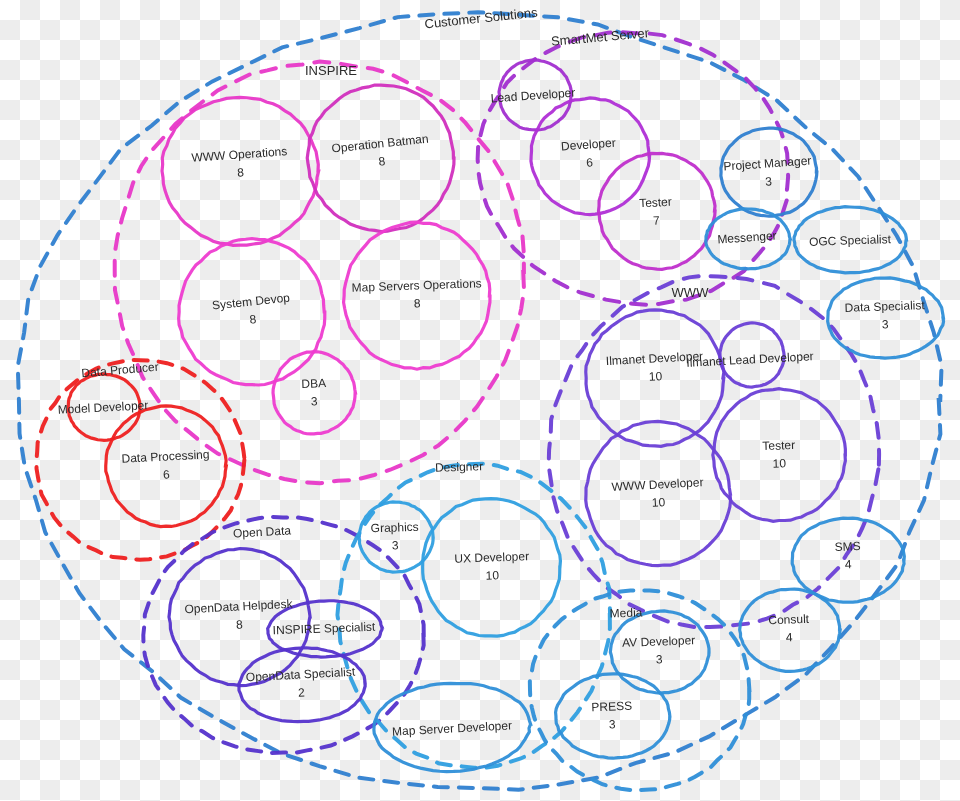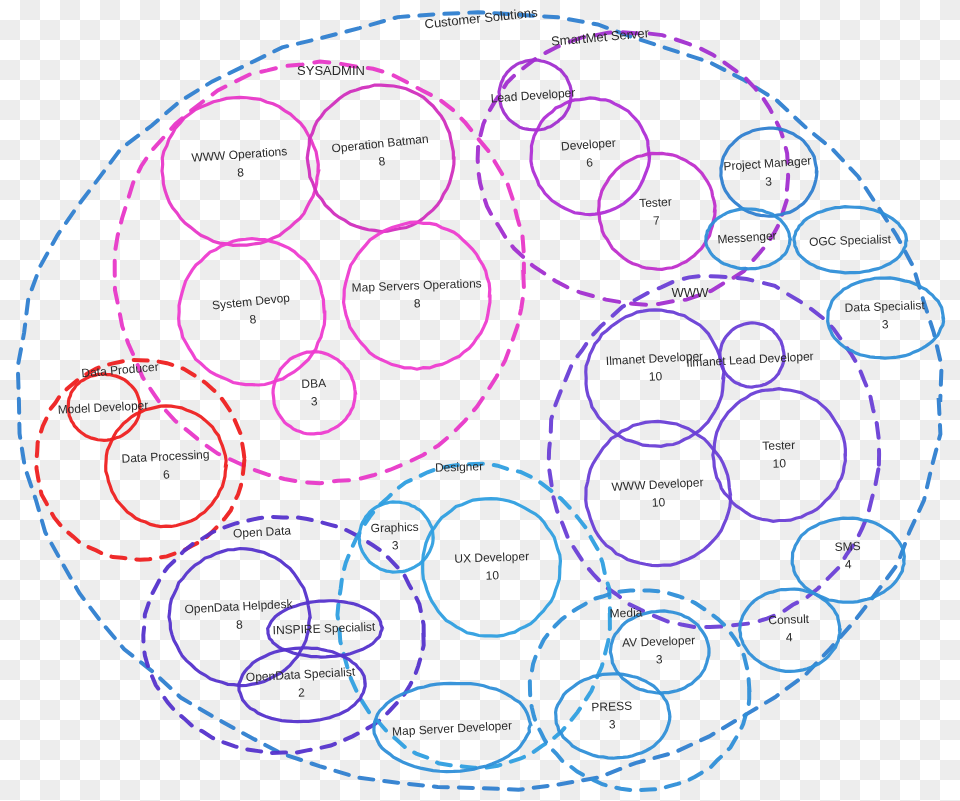"SYSADMIN" div.grouplbl { text: SYSADMIN -> INSPIRE }
